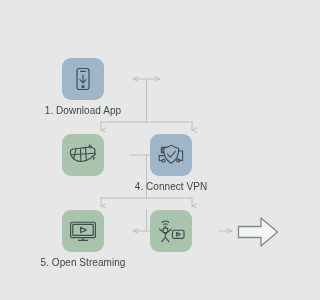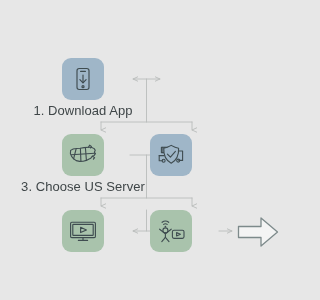"1. Download App" .label { font-size: 13px -> 10px }
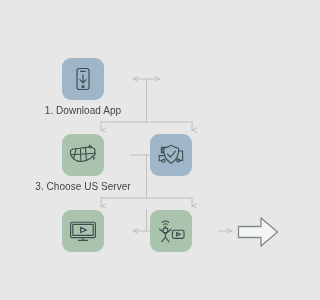"3. Choose US Server" div.label { html: <div>3. Choose US Server</div> -> none }
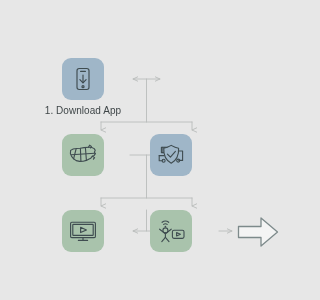"4. Connect VPN" div.label { html: none -> <div>4. Connect VPN</div> }
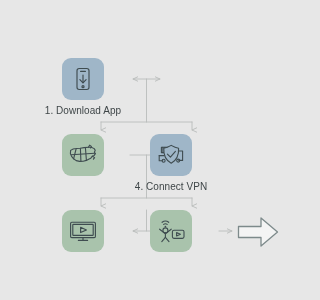"5. Open Streaming" div.label { html: none -> <div>5. Open Streaming</div> }
